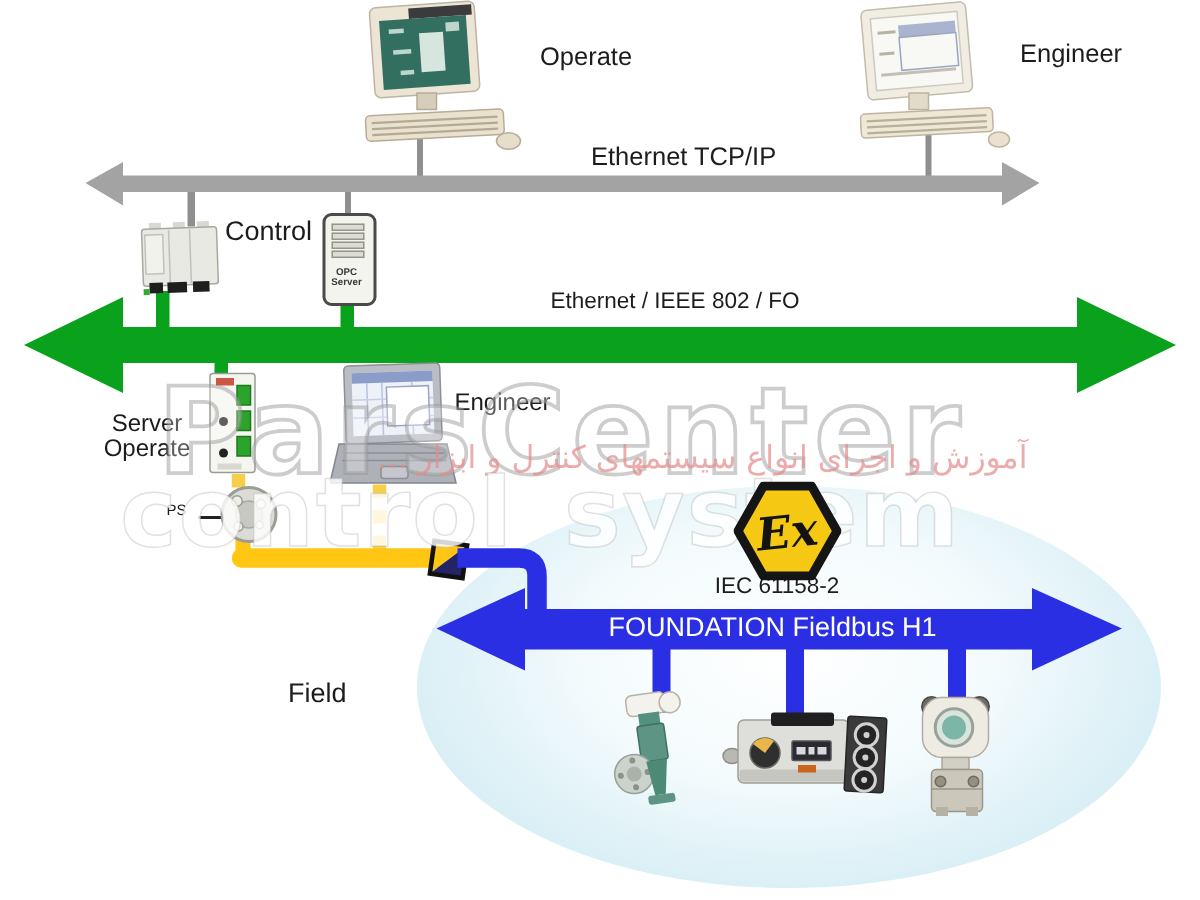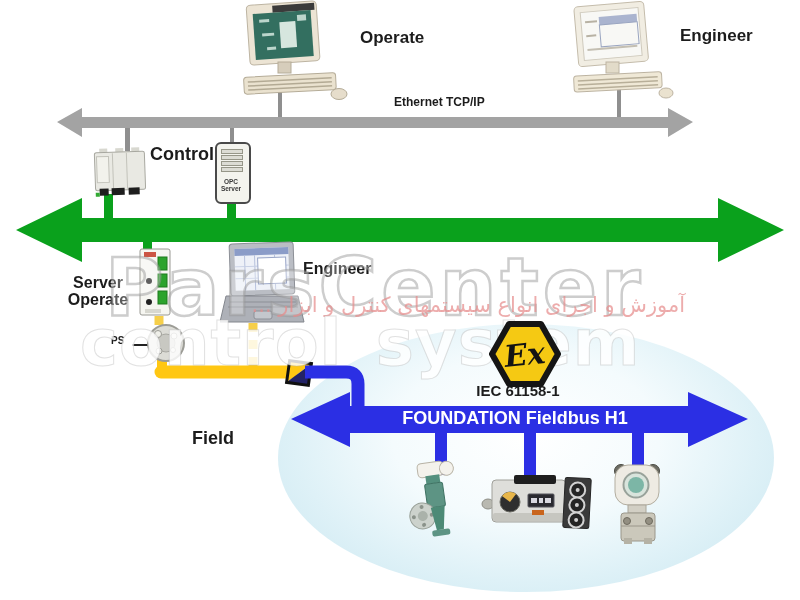"Operate" .lbl { font-weight: bold -> normal }
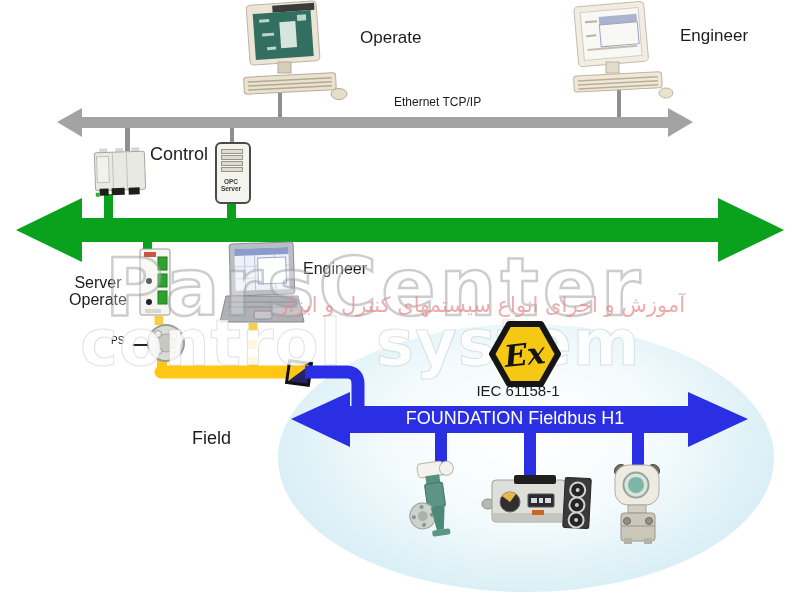"Ethernet TCP/IP" div.lbl { font-size: 12px -> 17px }
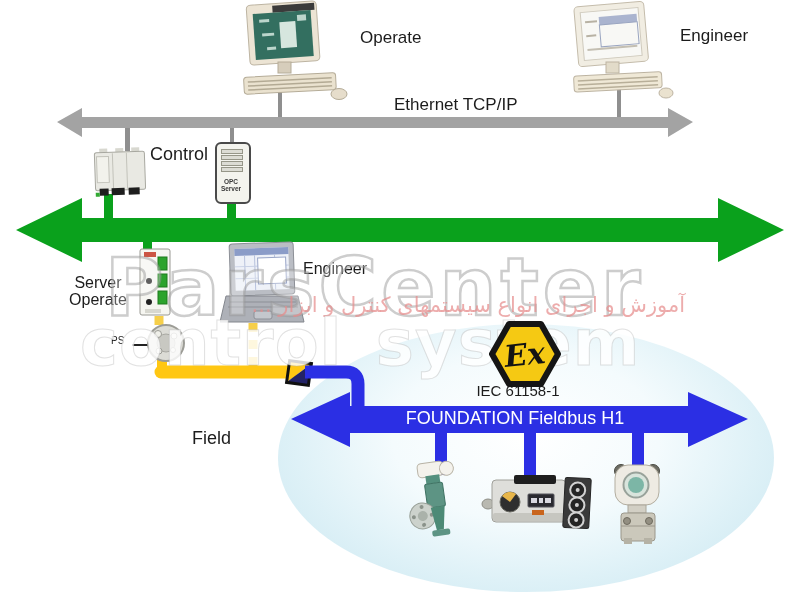"Ethernet / IEEE 802 /" div.lbl { html: none -> <div>Ethernet / IEEE 802 / FO</div> }
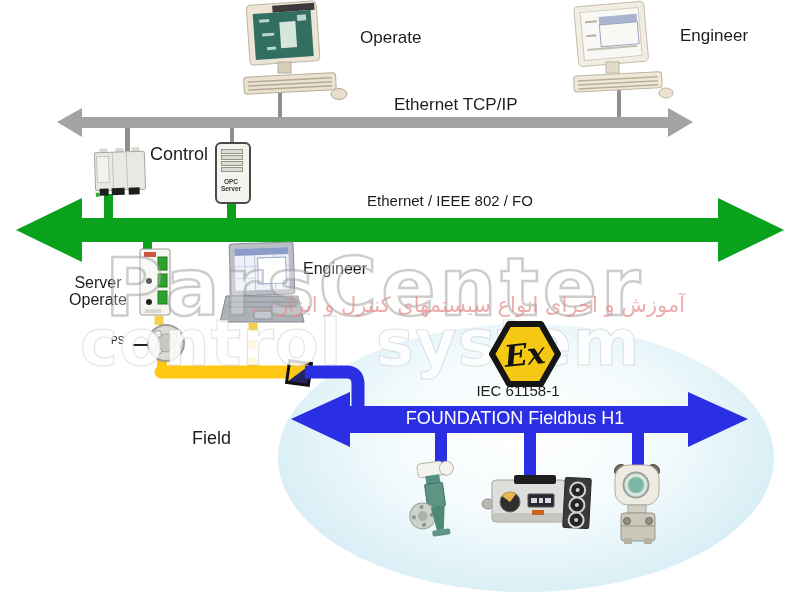"IEC 61158-1" div.lbl { text: 61158-1 -> 61158-2 }
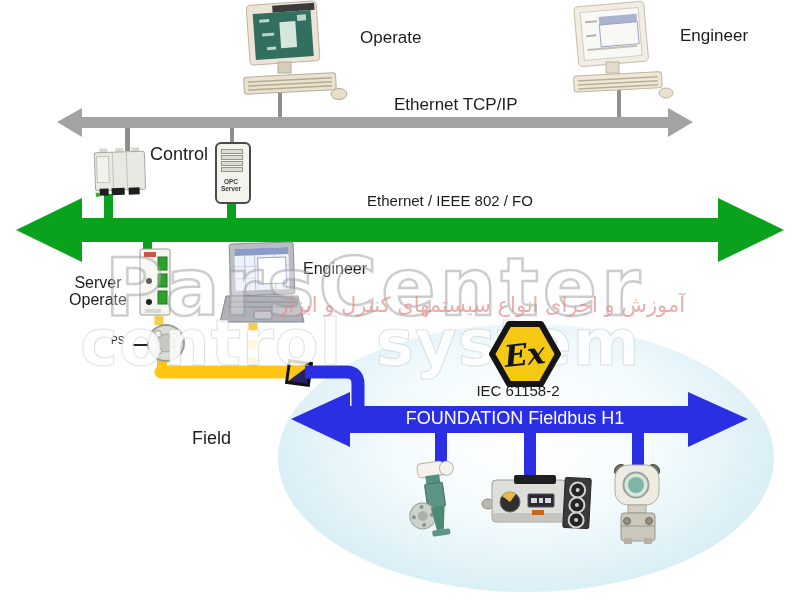"Field" div.lbl { top: 428px -> 452px }
